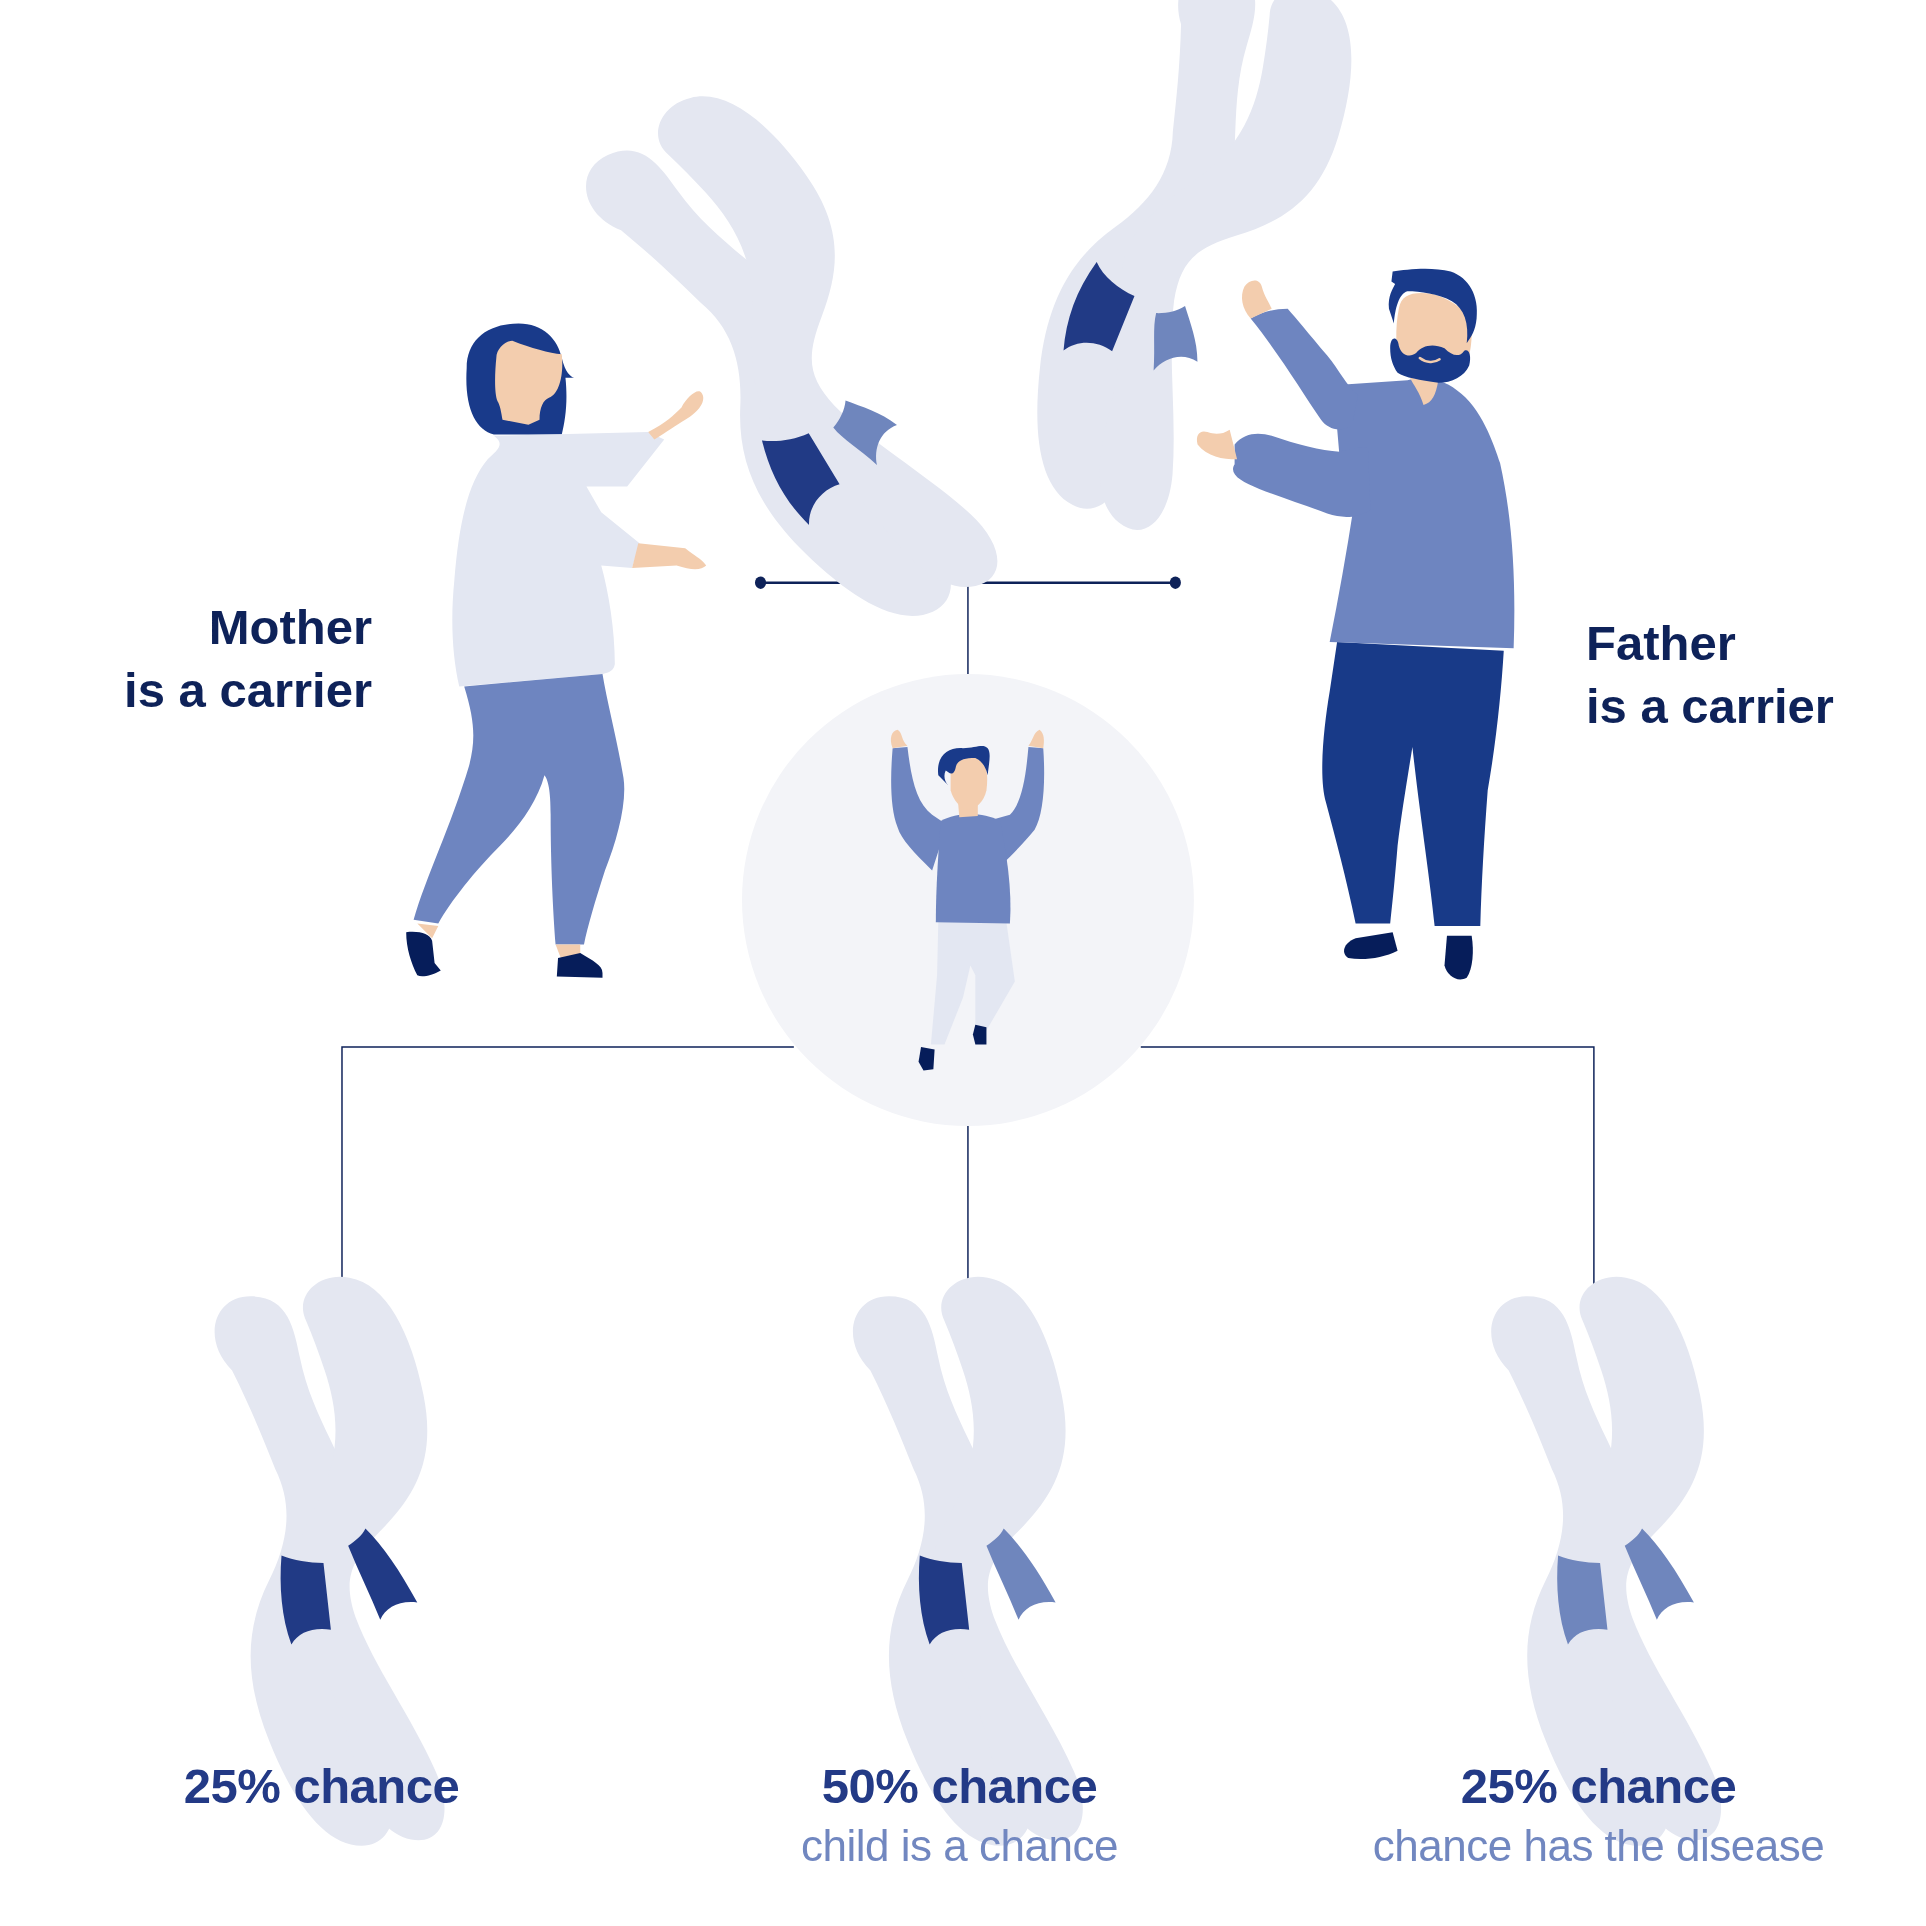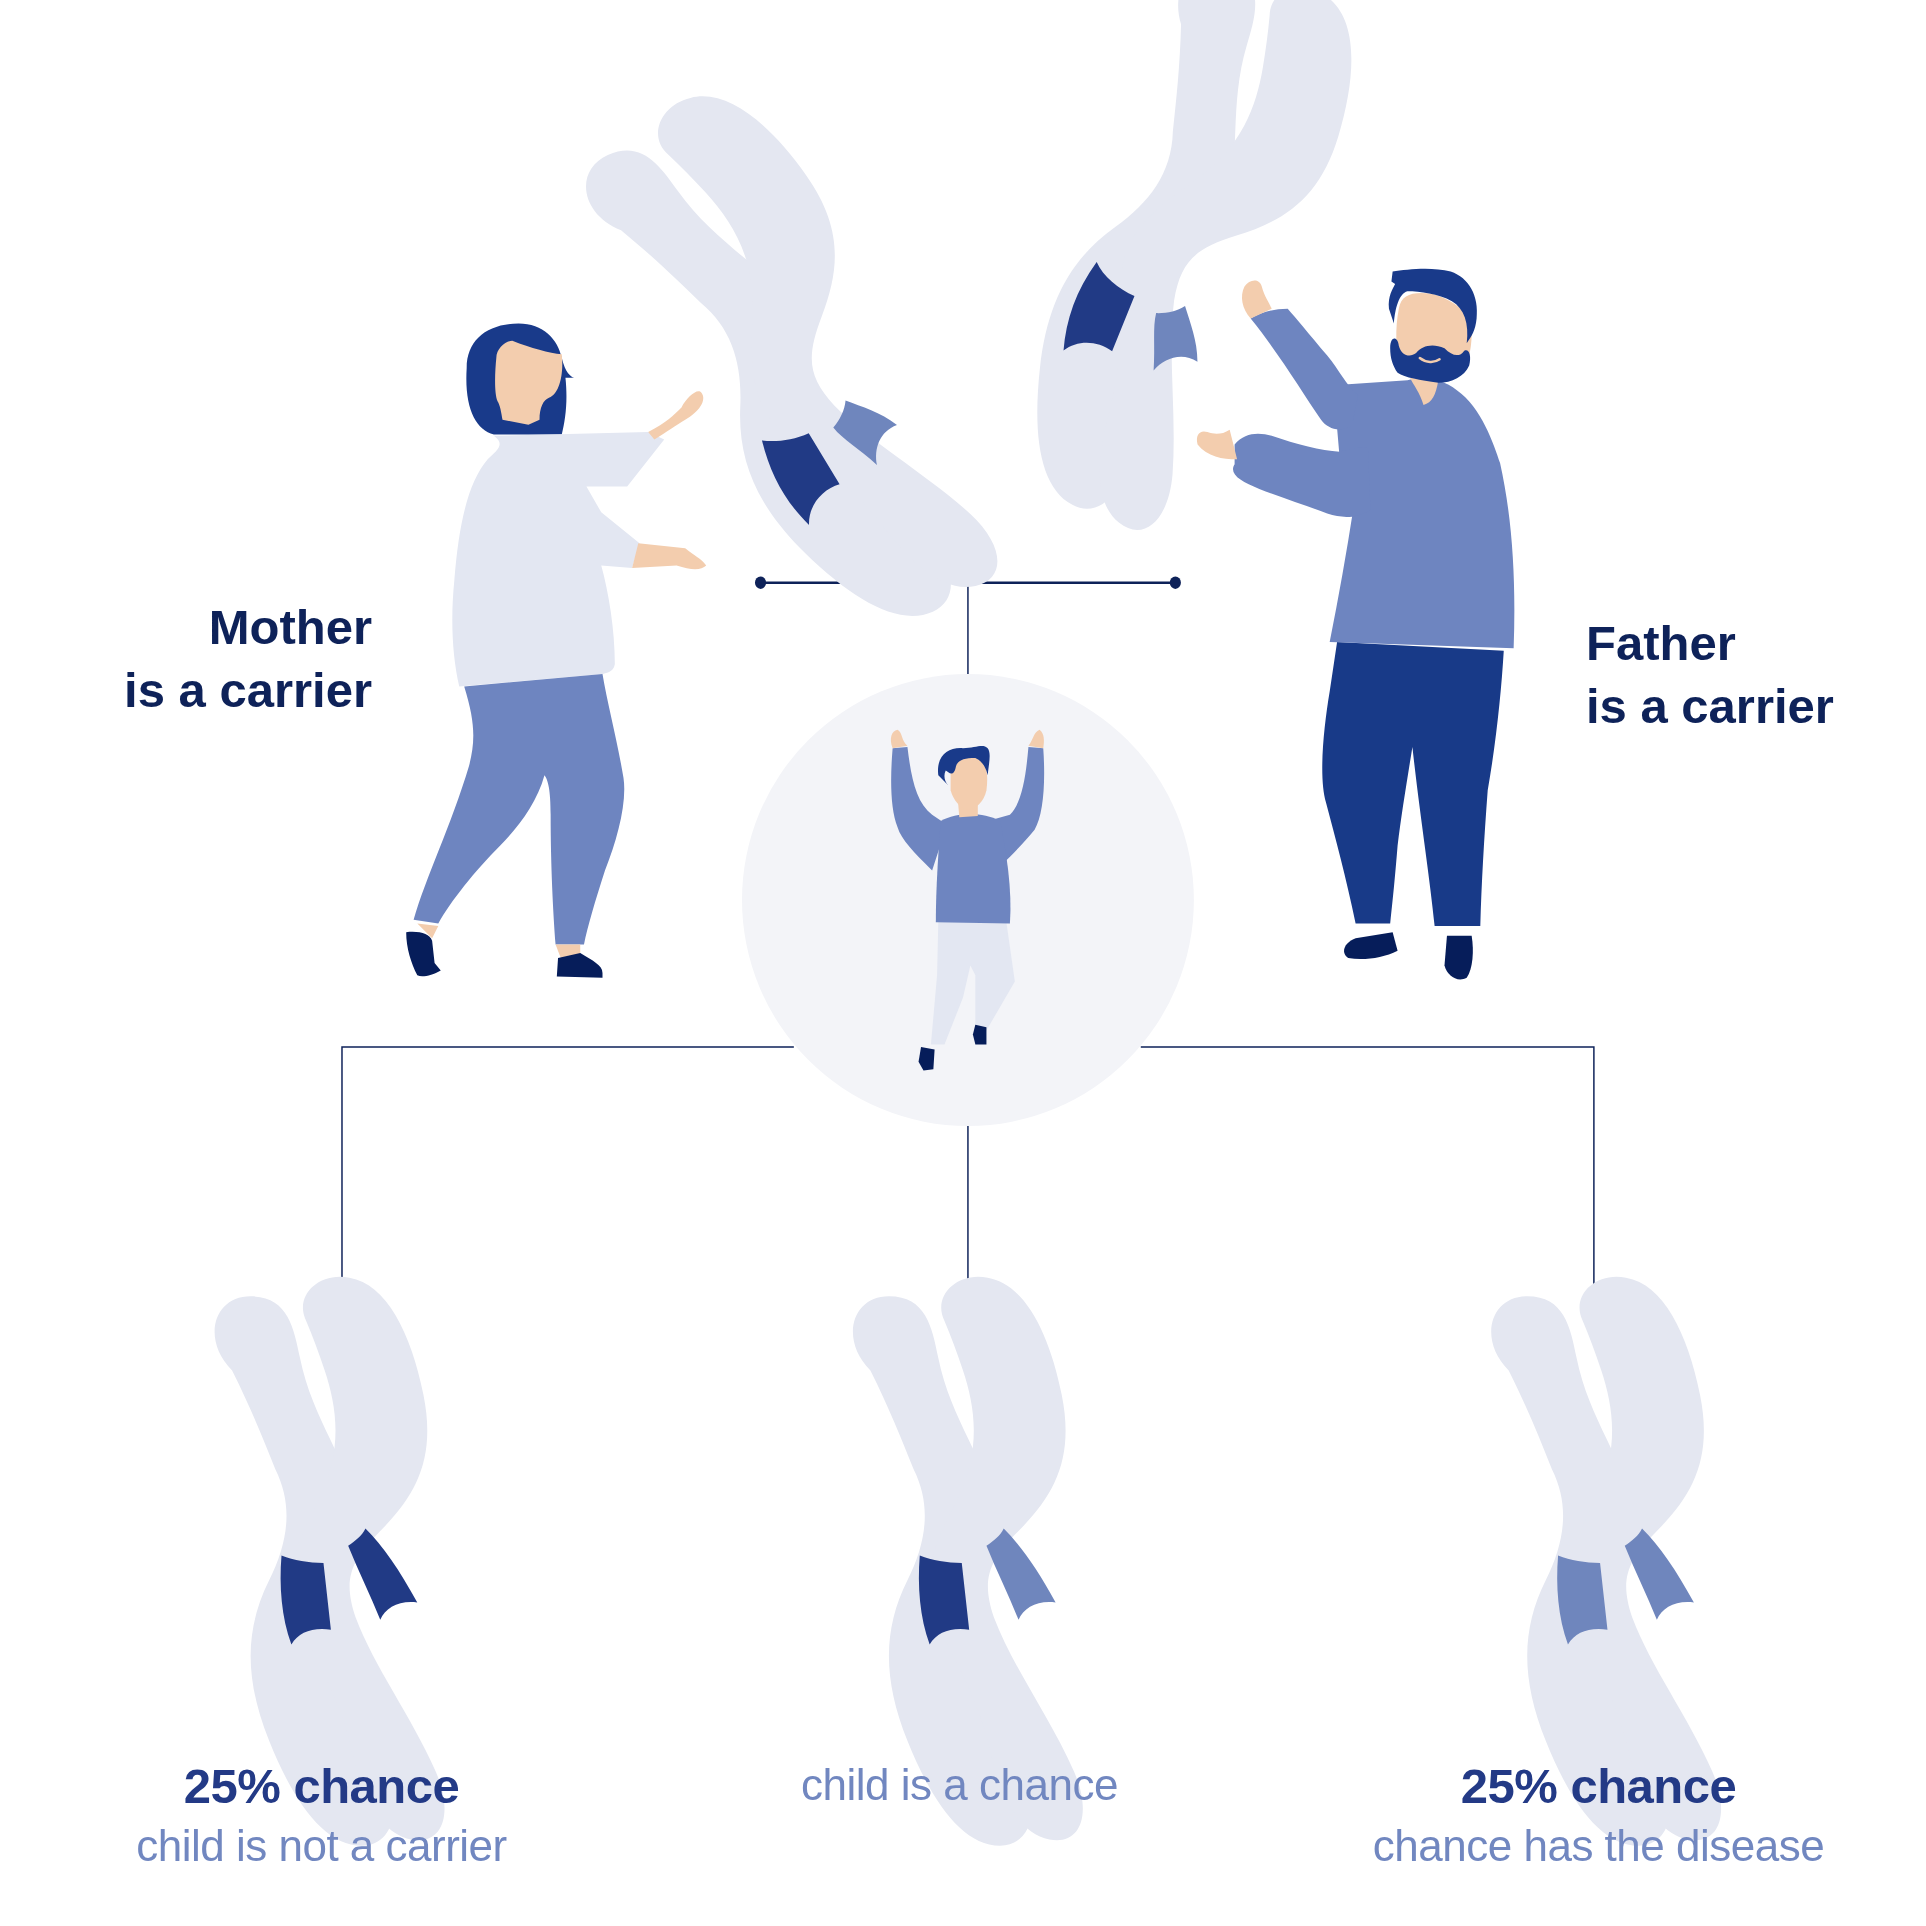"50% chance" span.pct { html: none -> <span>50% chance</span> }
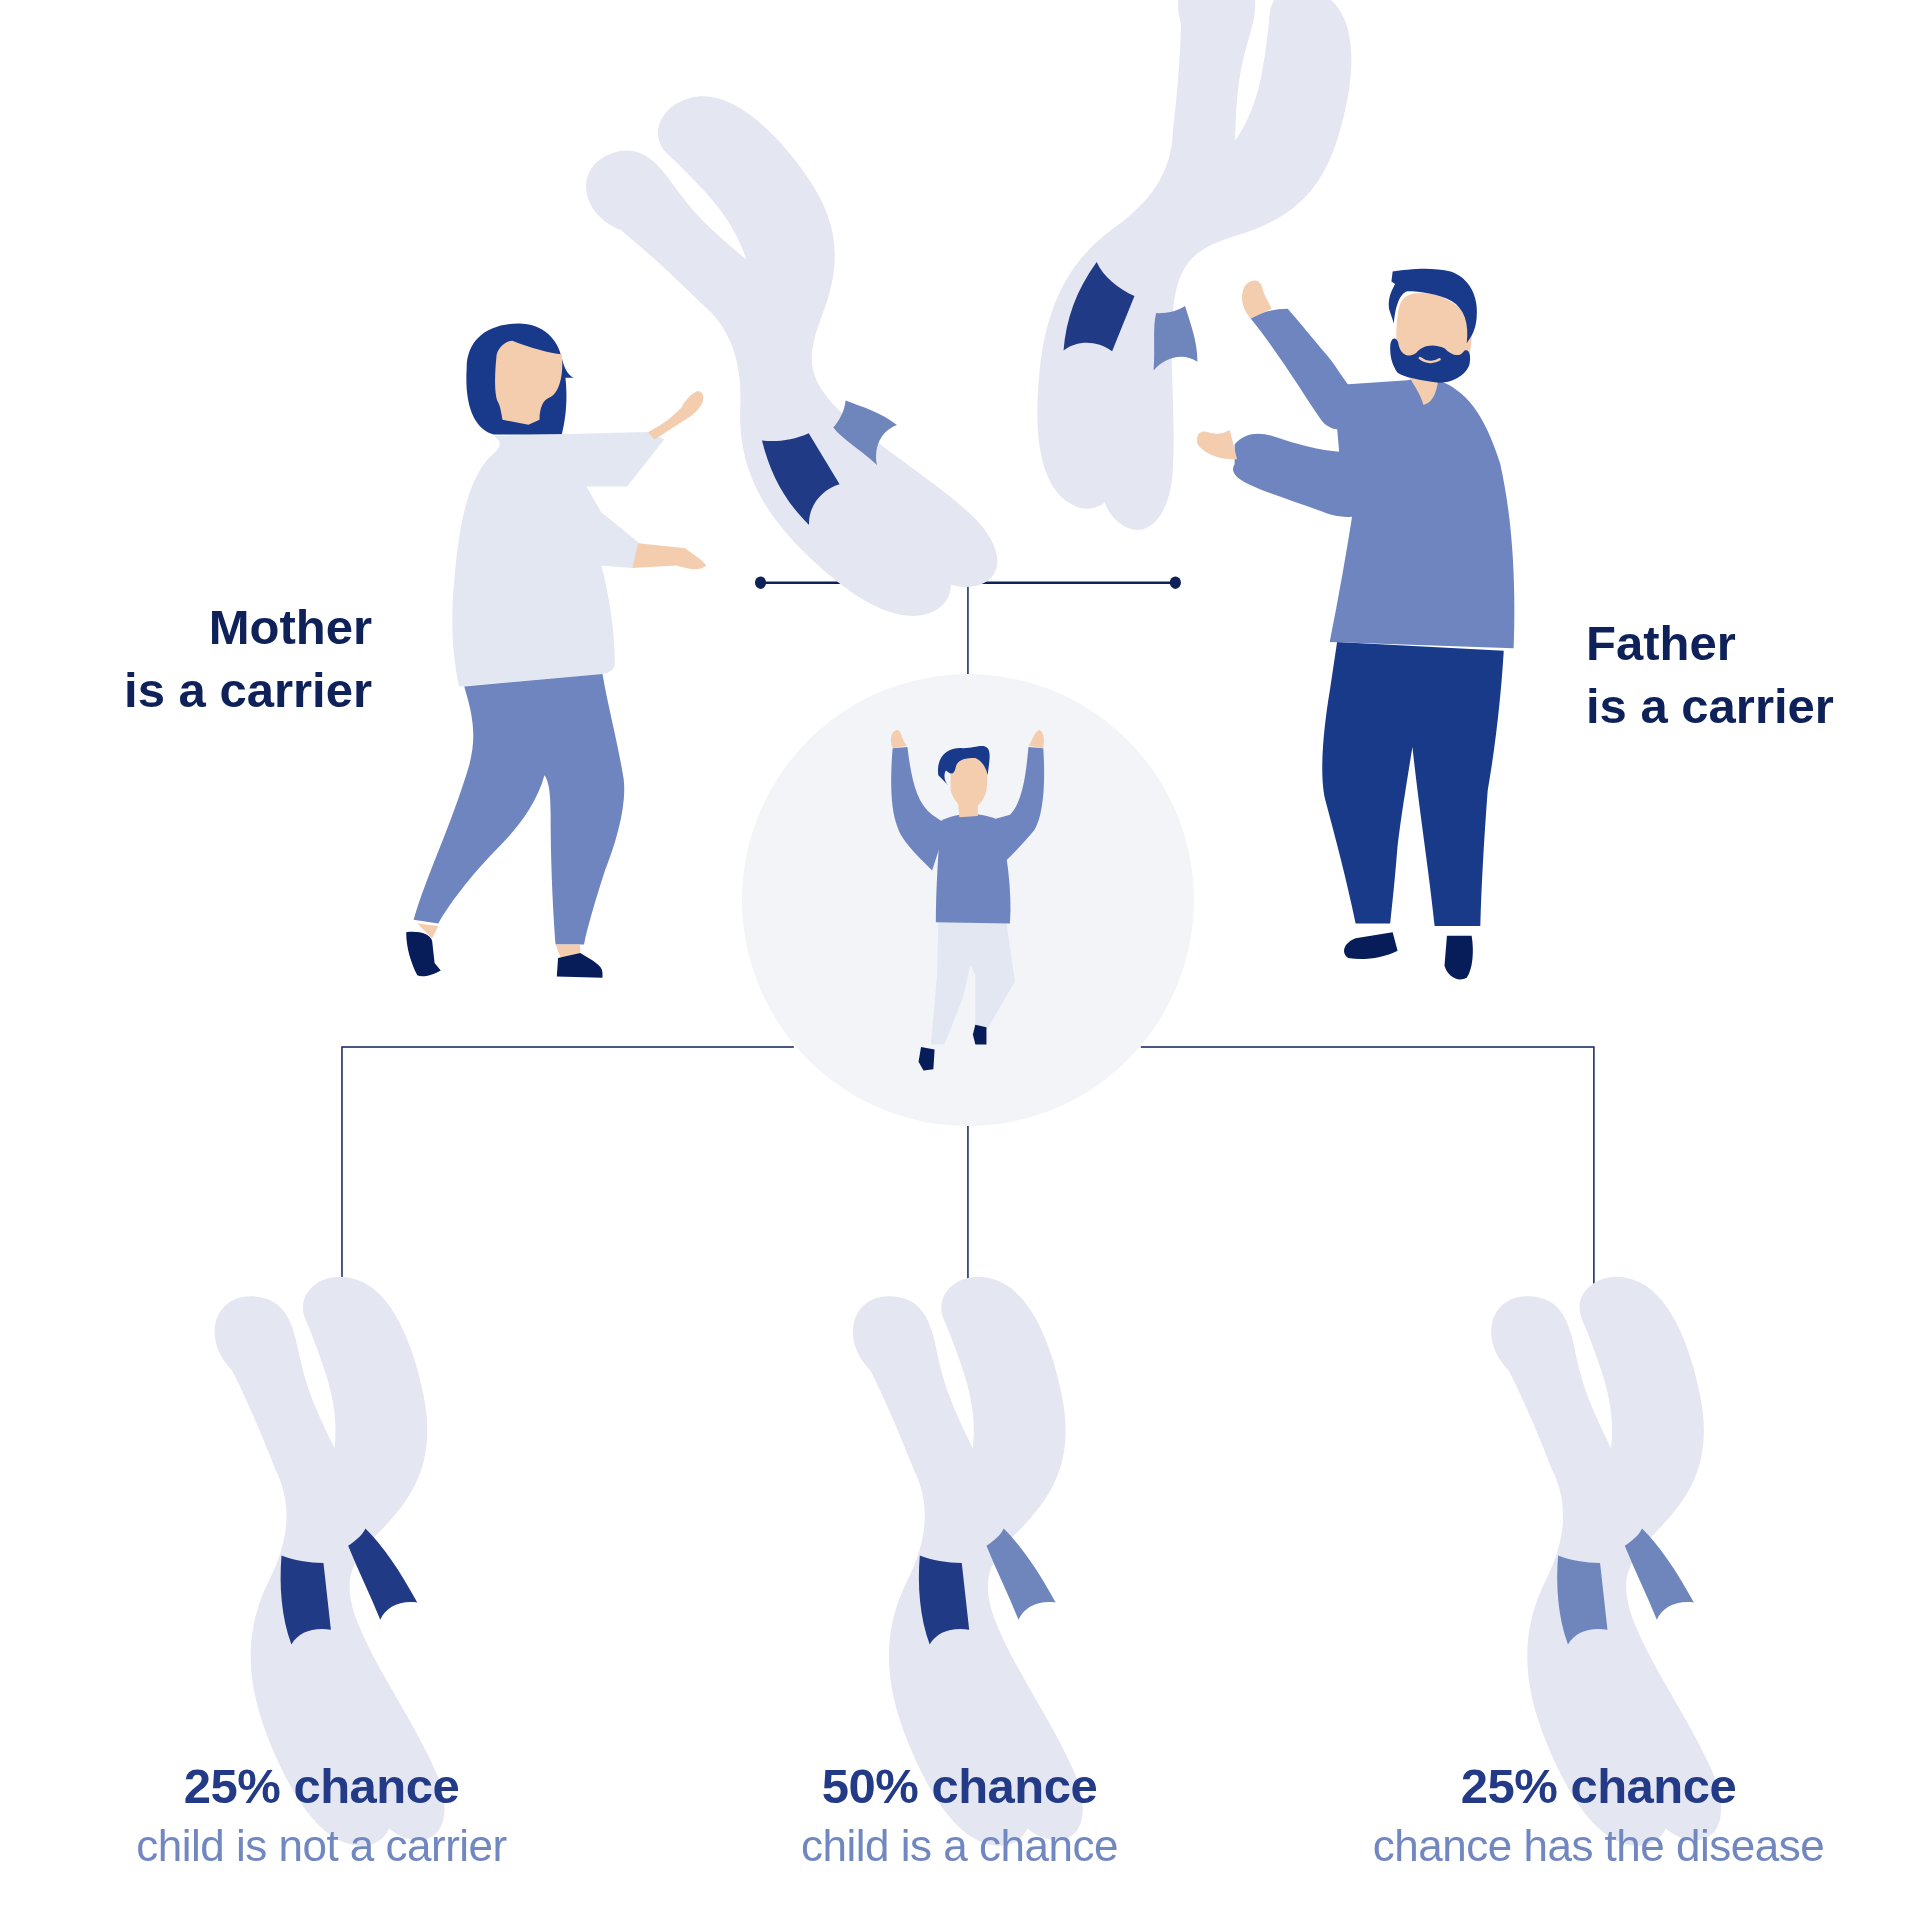"child is not a carrier" span.desc { html: <span>child is not a carrier</span> -> none }
